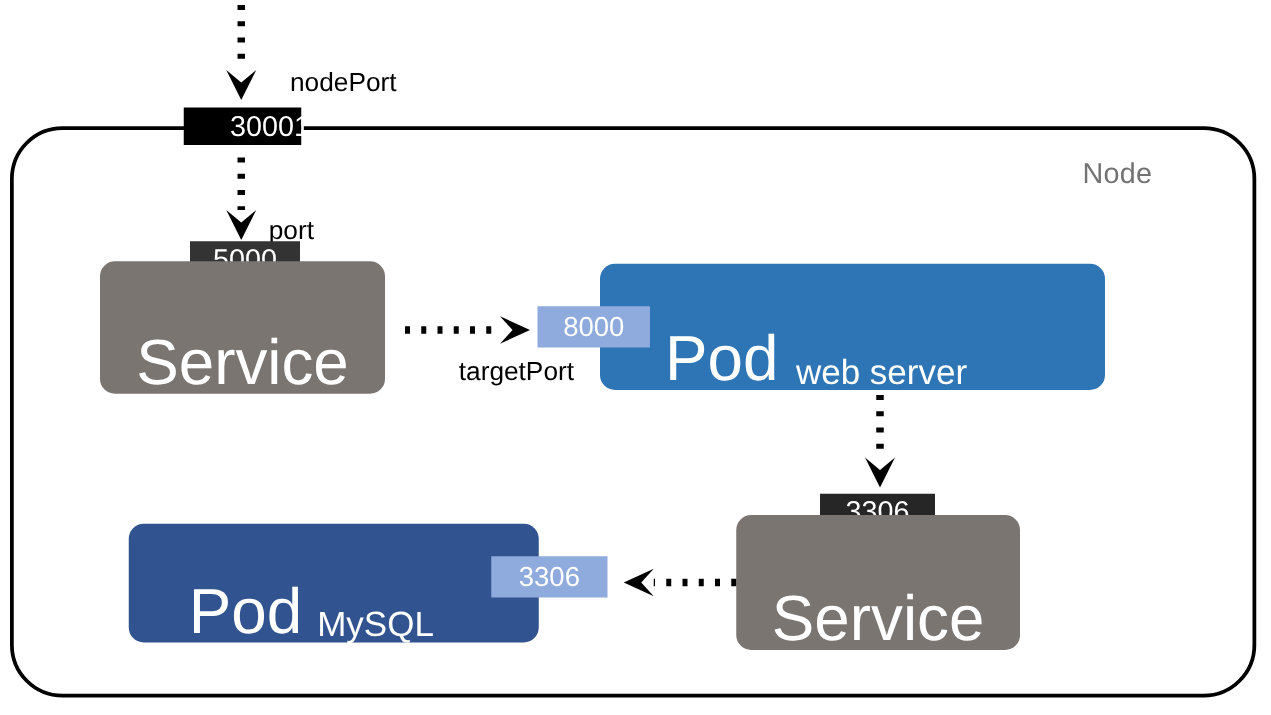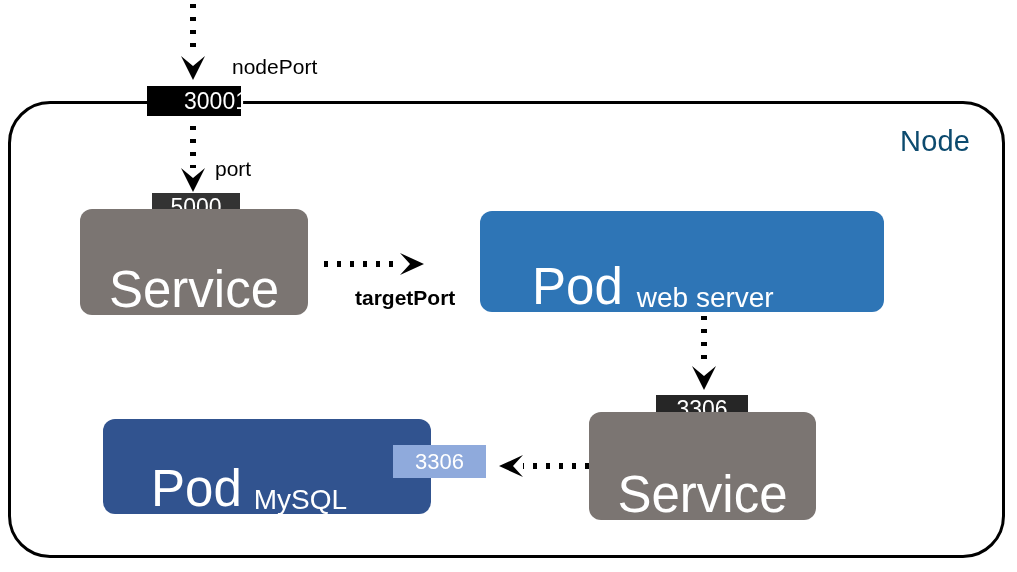"Node" .node-label { color: #0c4a6e -> #737373; font-size: 29px -> 23px; left: 900px -> 866px }
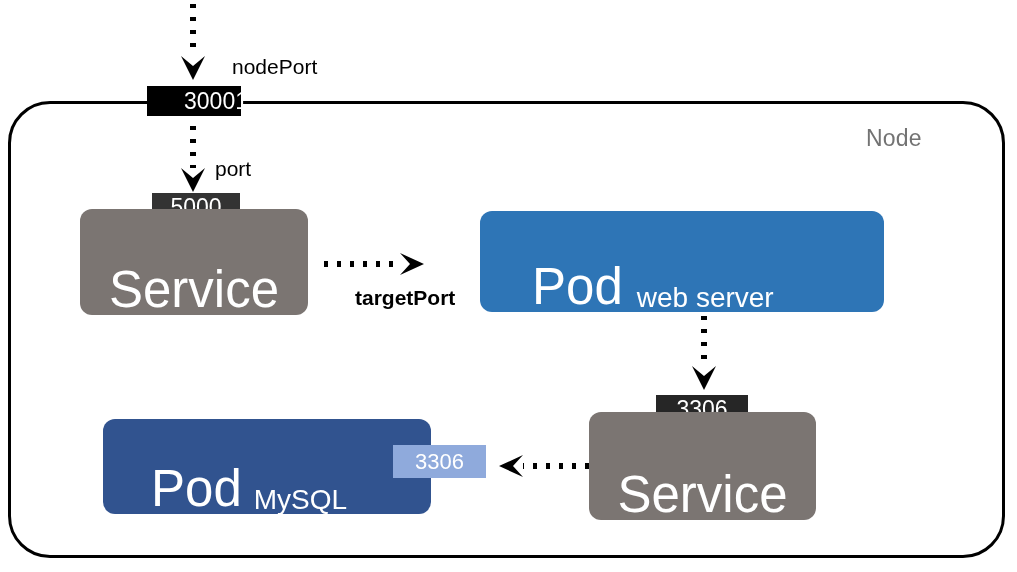"port" .cap-port { top: 158px -> 174px }
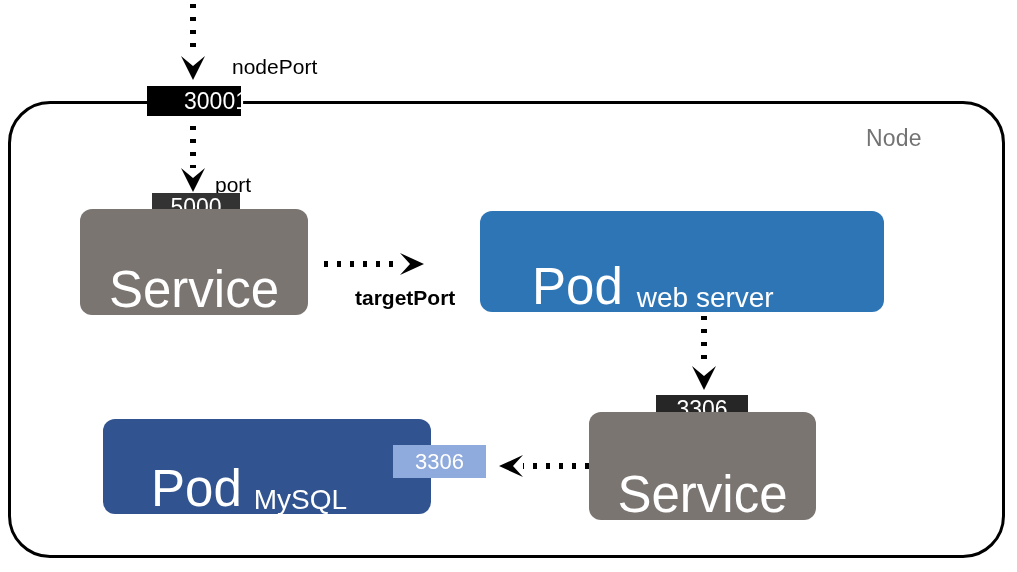"8000" div.tp-badge { html: none -> <div>8000</div> }
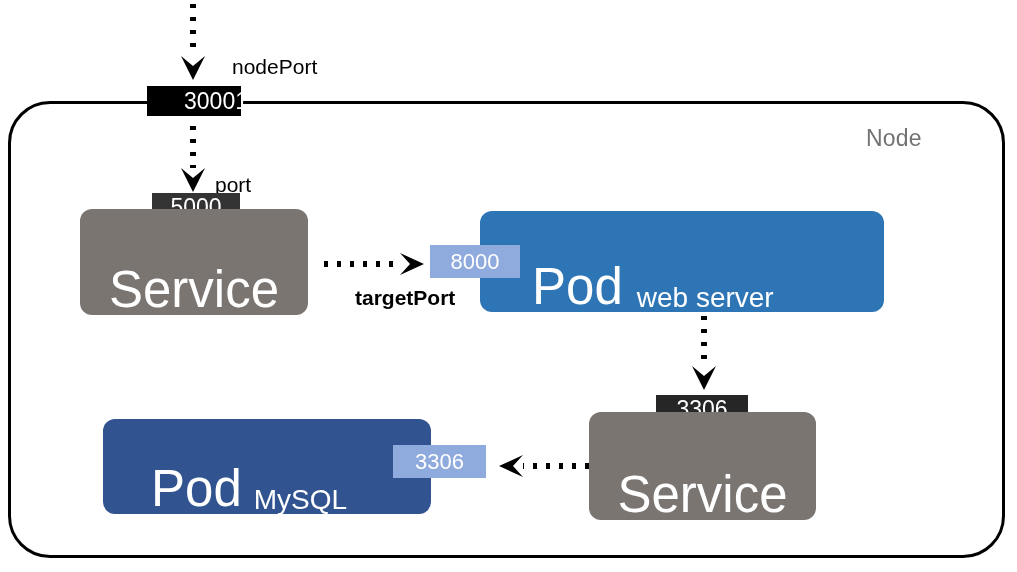"targetPort" .cap-targetport { font-weight: bold -> none; left: 355px -> 367px }
